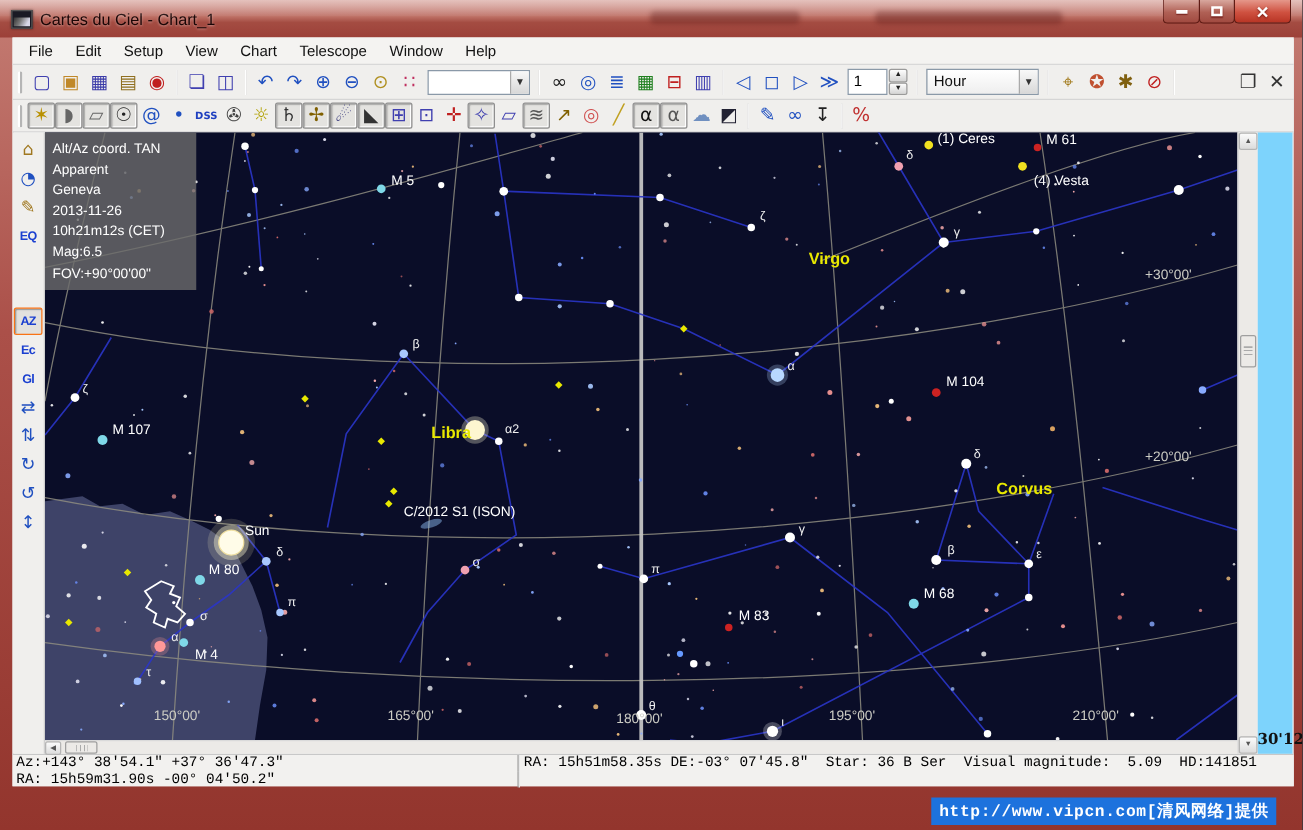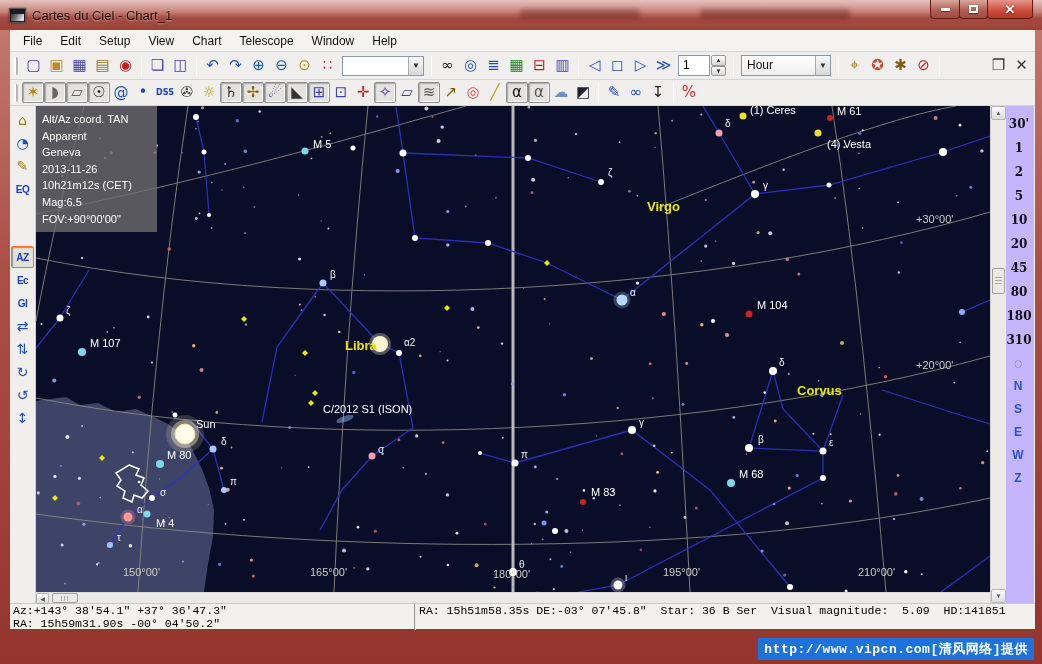"30'" .right-toolbar { align-items: flex-start -> flex-end; background: #c4b5fd -> #7dd3fc; flex-direction: column -> row }
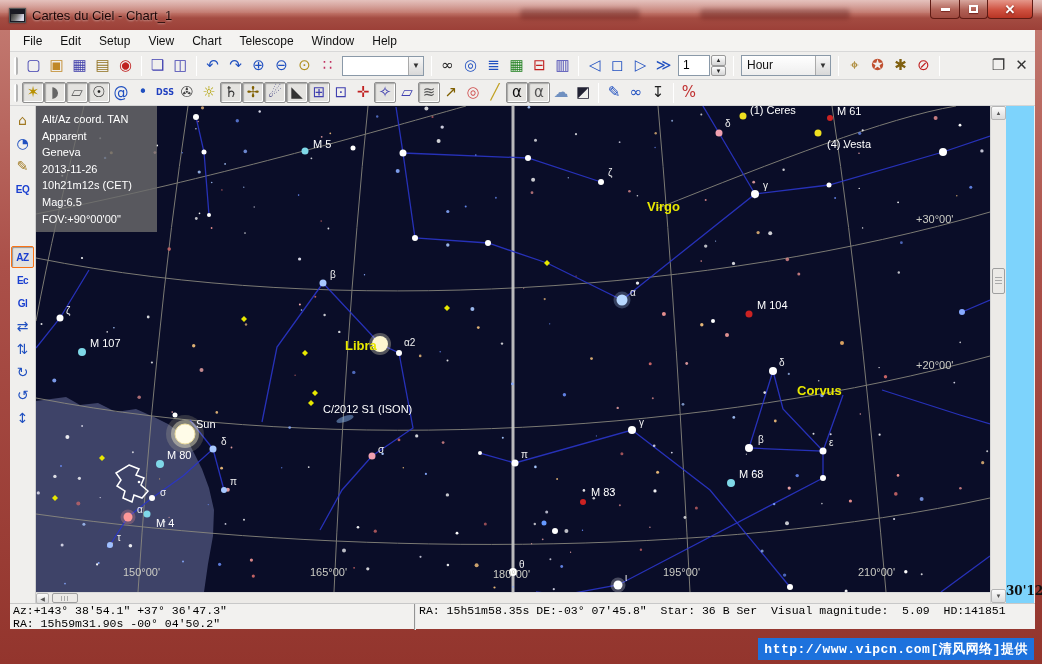"http://www.vipcn.com[清风网络]提供" .watermark { right: 8px -> 21px }
